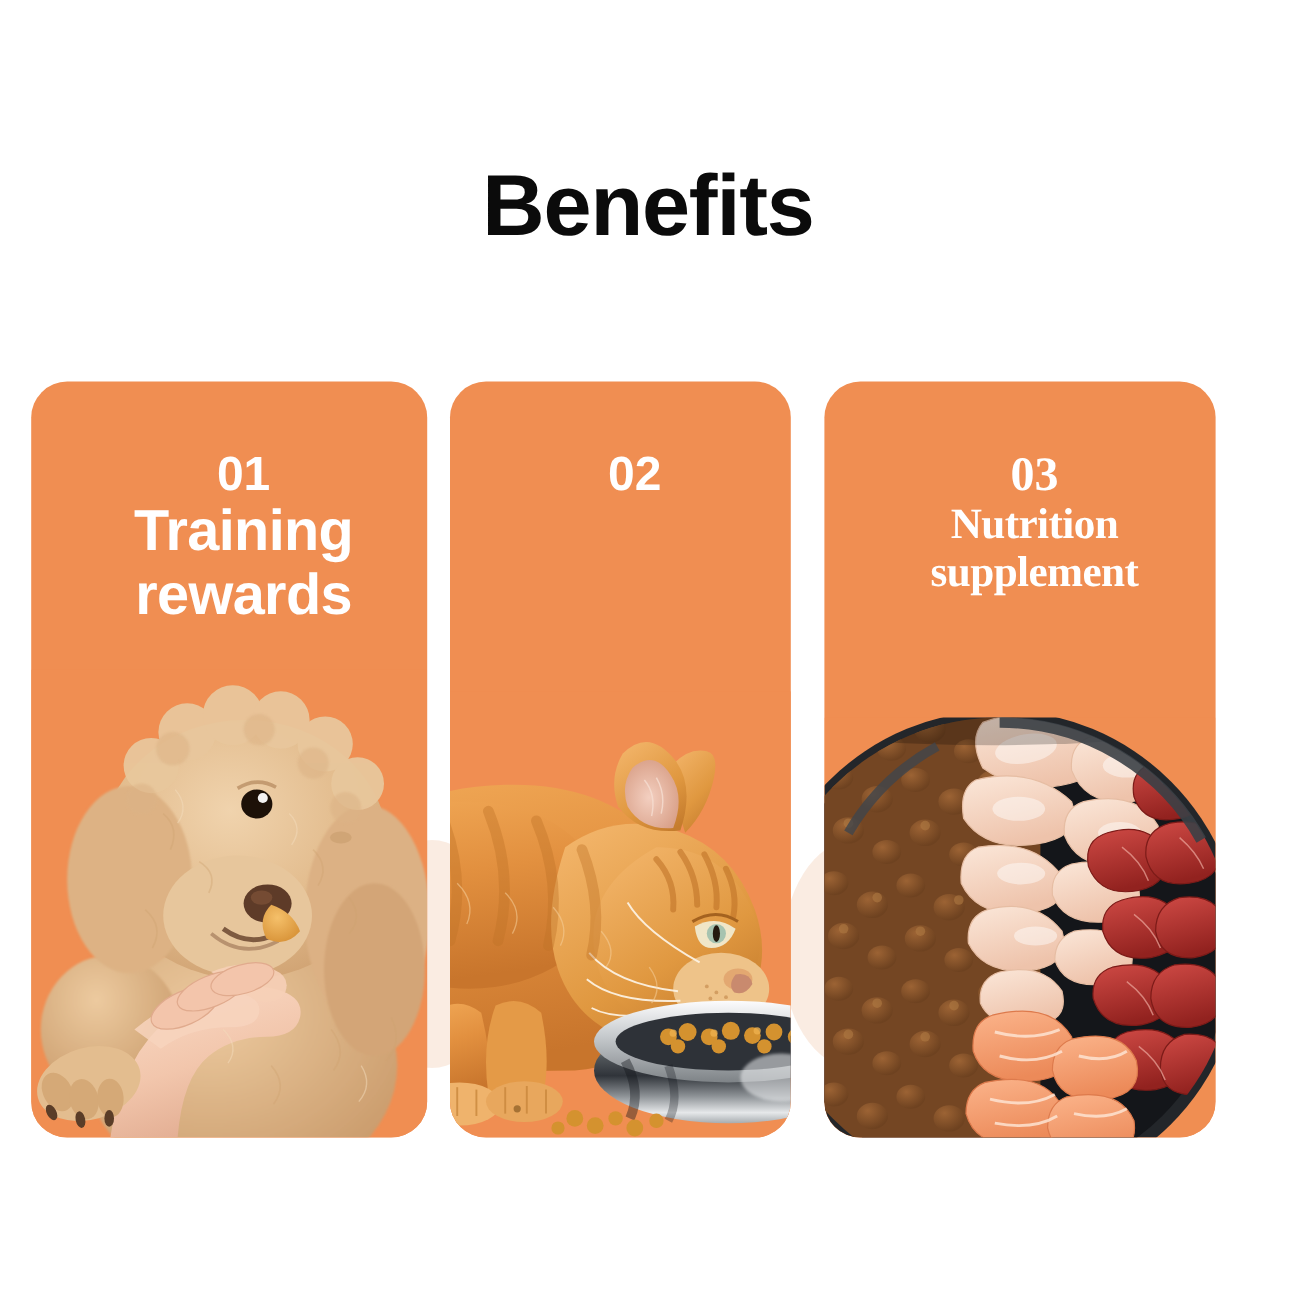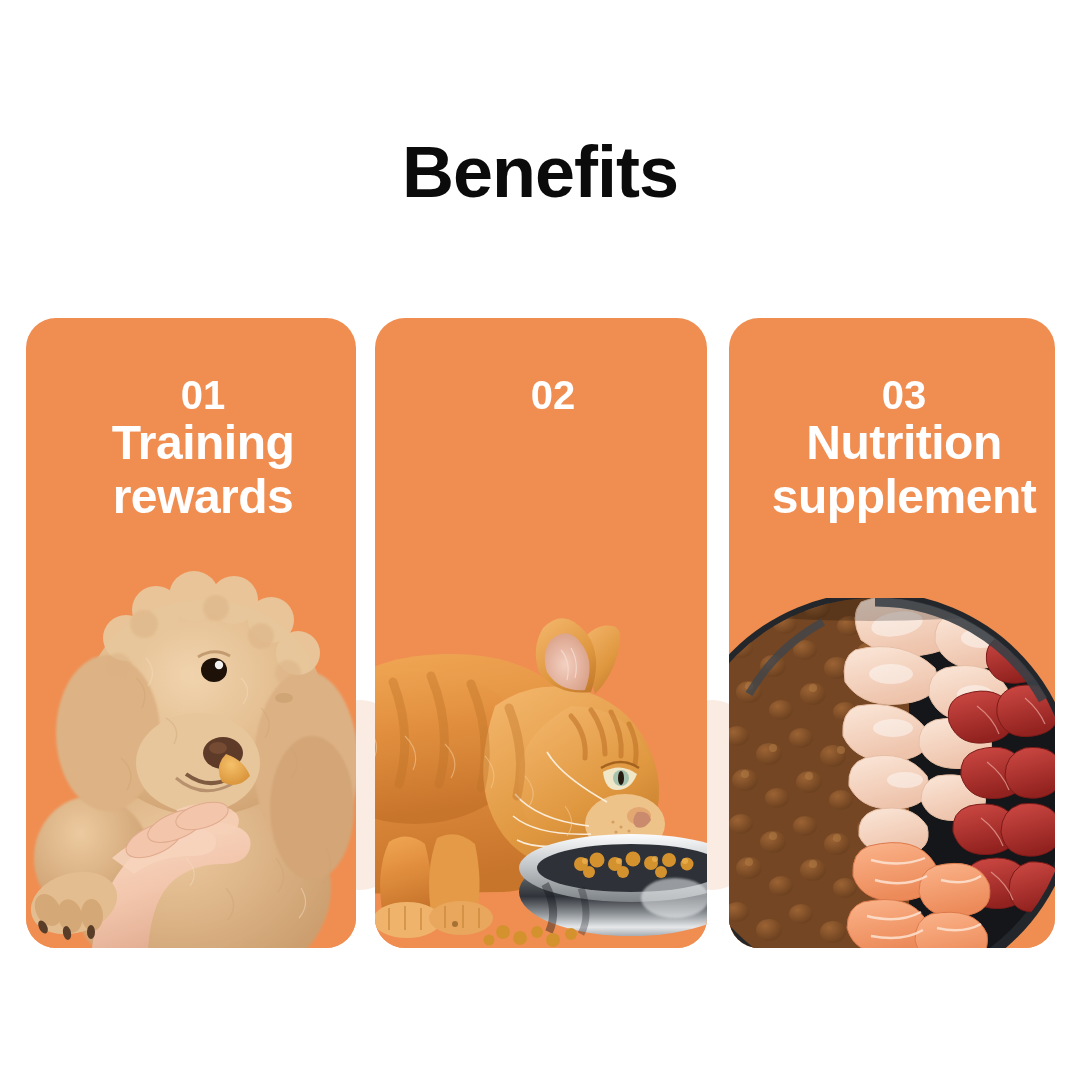"02" #card-2 { width: 332px -> 284px }
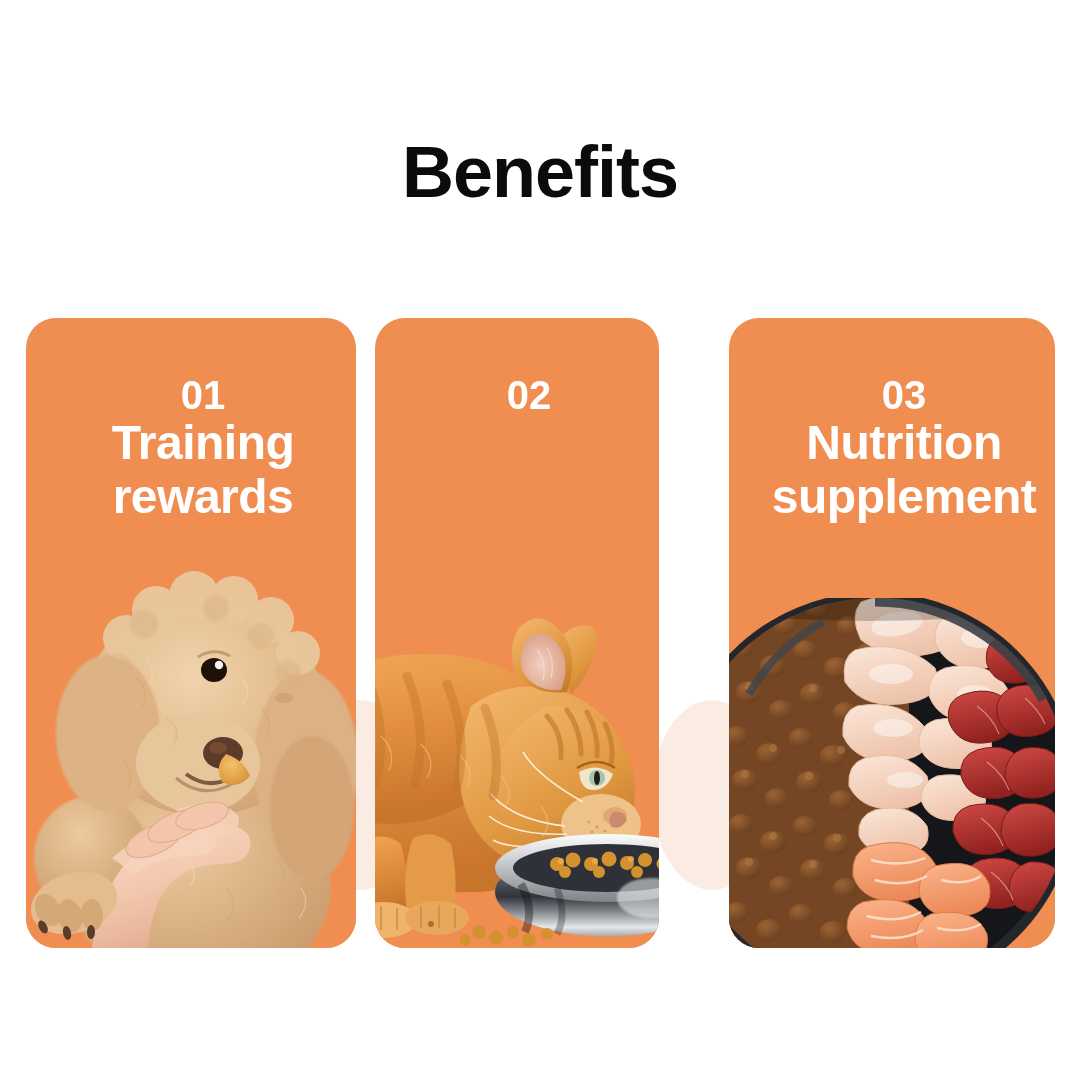"03" #card-3 { font-family: none -> Liberation Serif, serif; left: 729px -> 687px }
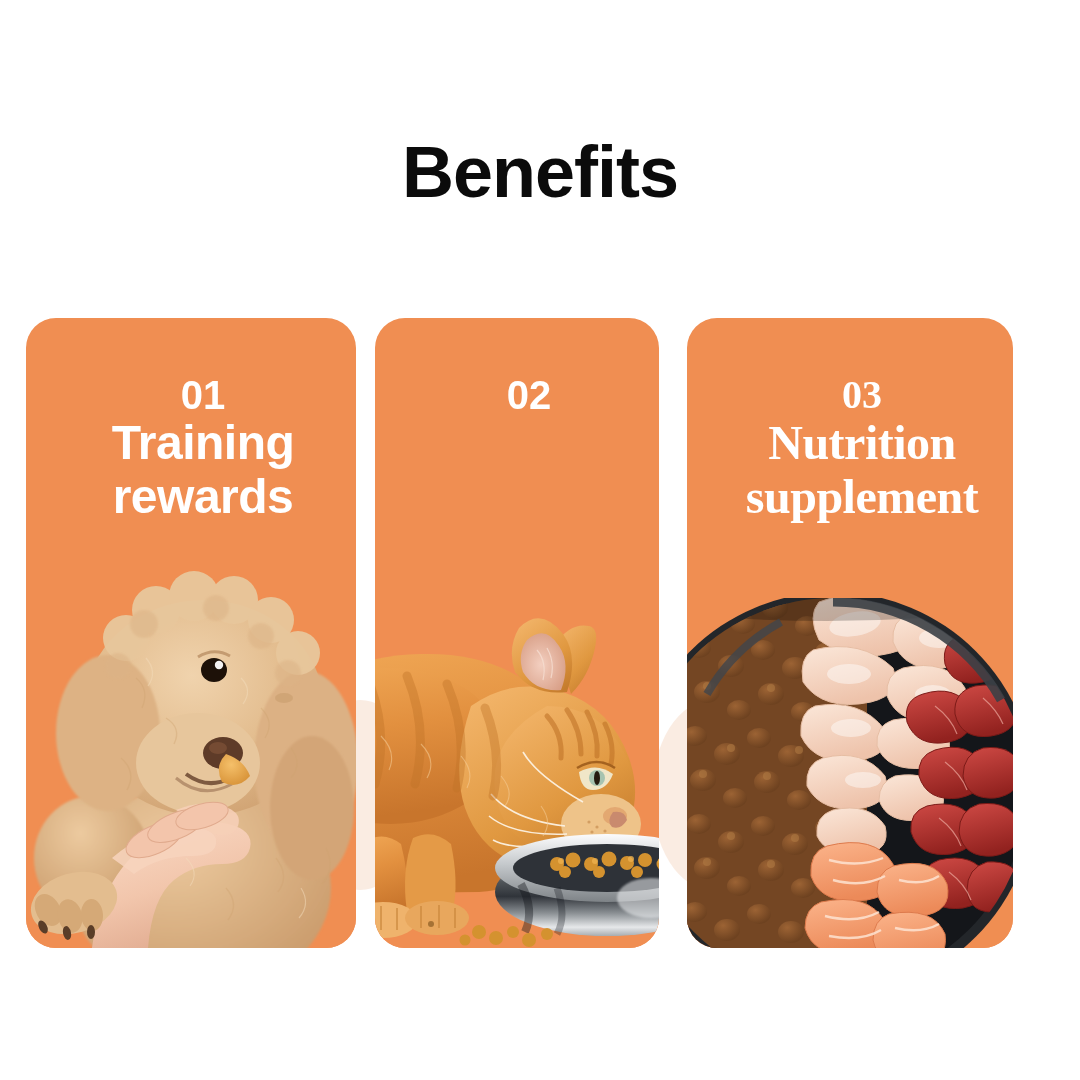"Nutrition" #card-3 .card-label { font-size: 48px -> 36px }
